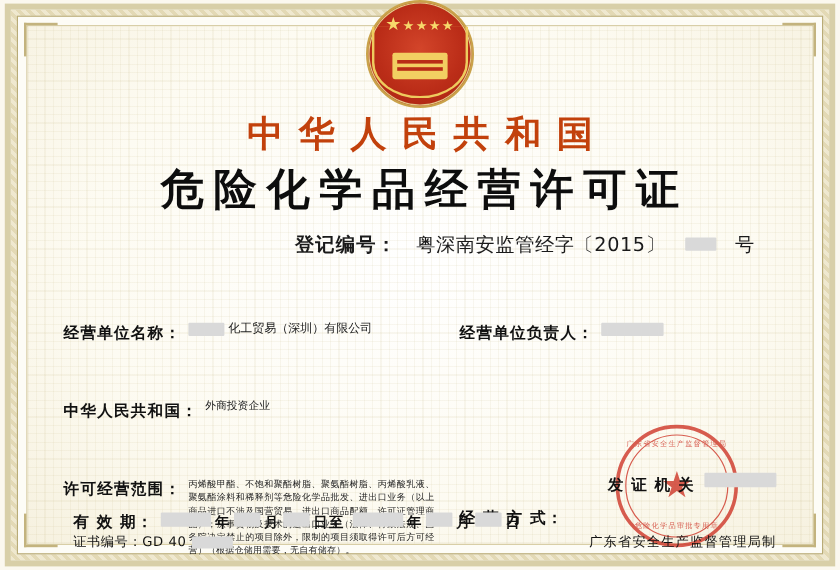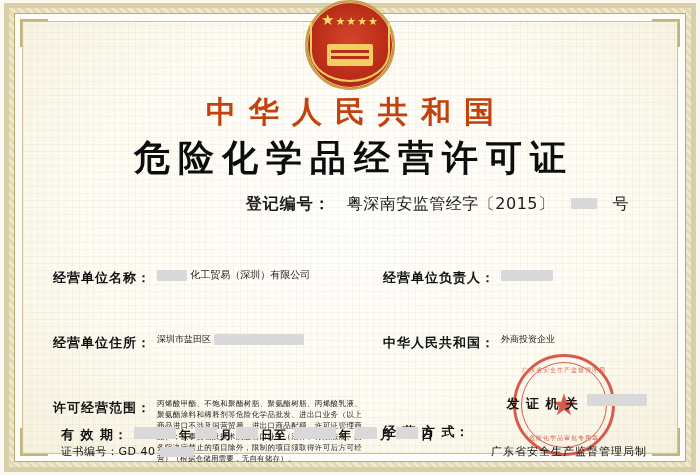"经营单位住所：" div.col { html: <div> <span>经营单位住所：</span> <span> <span>深圳市盐田区</span> <span></span> </span> </div> -> none }
